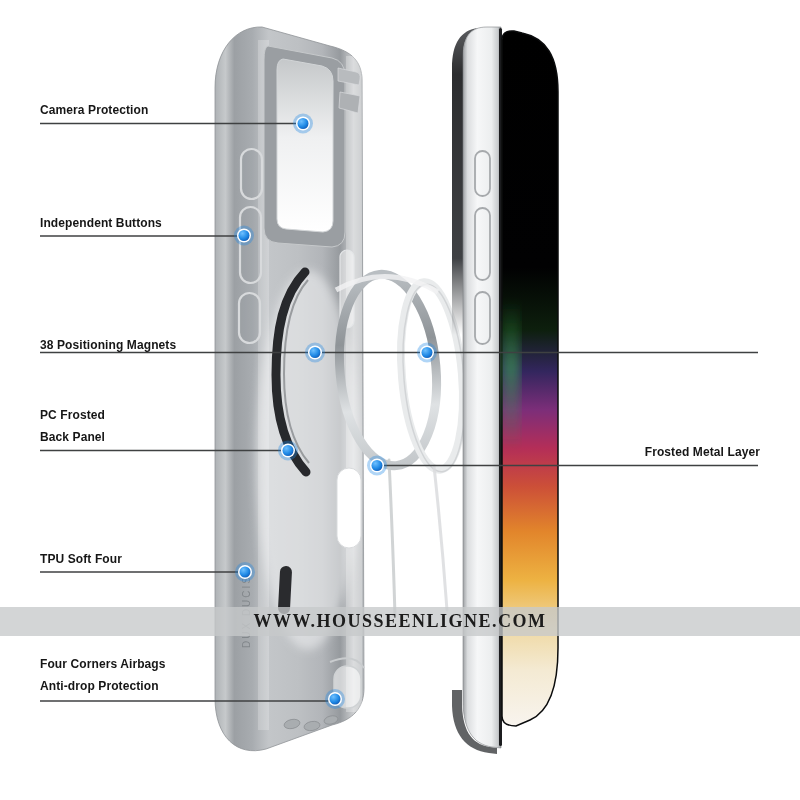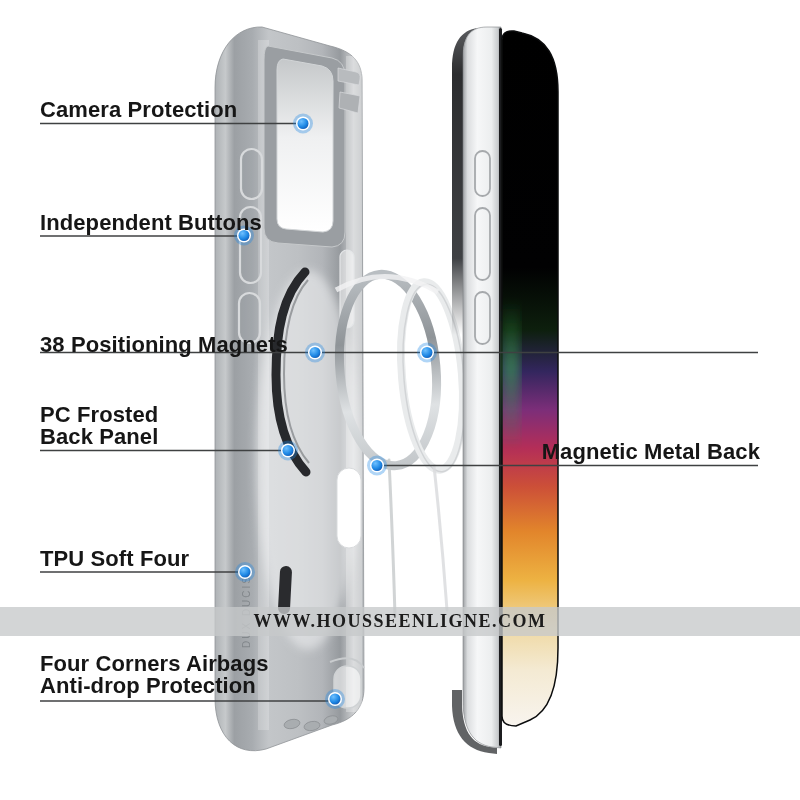"Camera Protection" .label { font-size: 22px -> 12px }
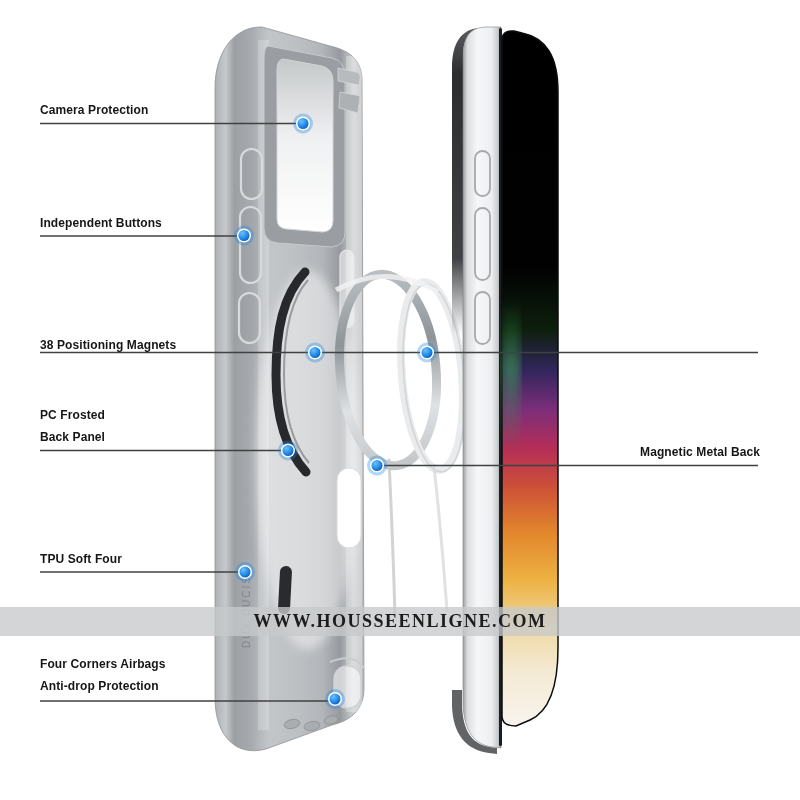"Magnetic Metal Back" div.label { text: Magnetic Metal Back -> Frosted Metal Layer }
